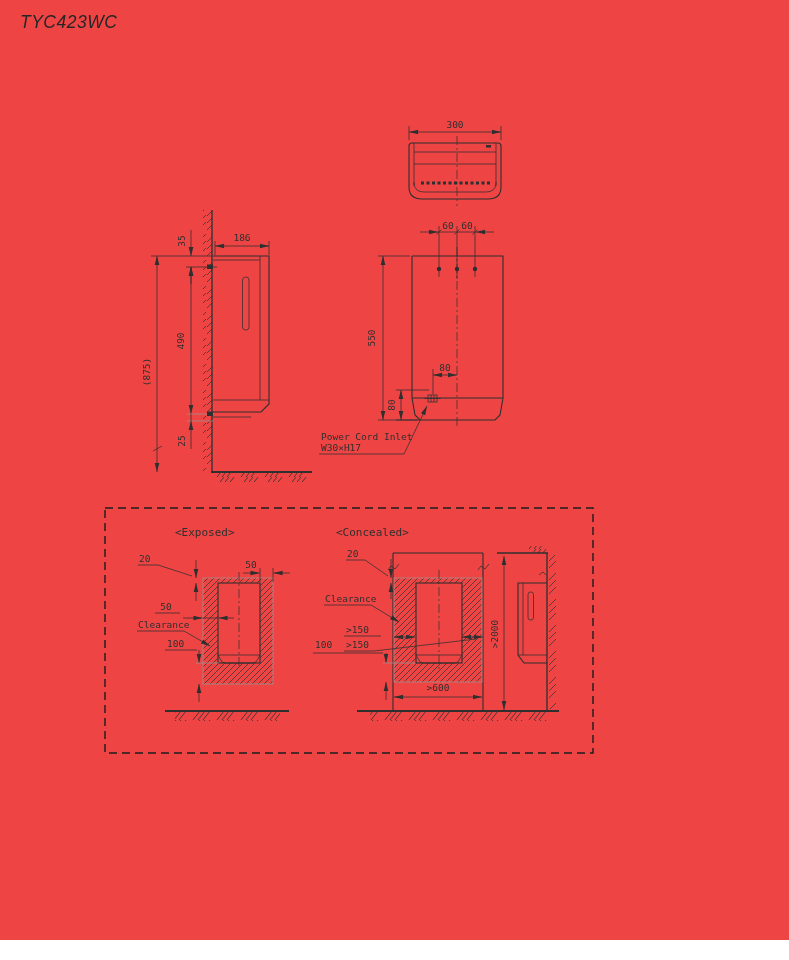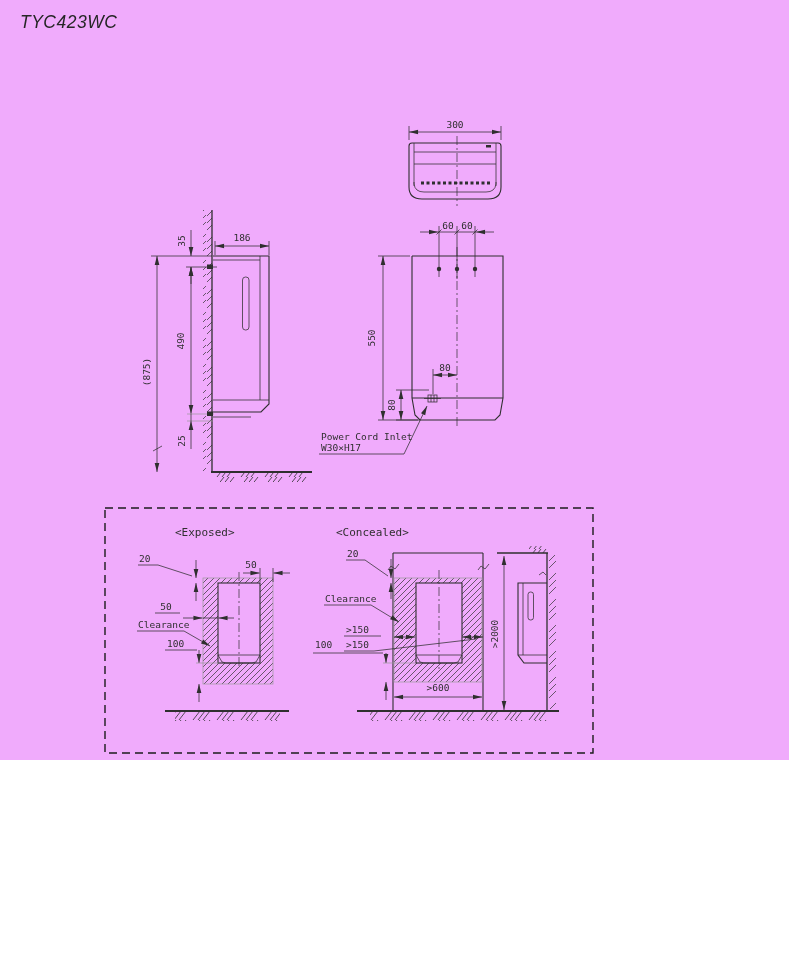"TYC423WC" .page { background: #f0abfc -> #ef4444; height: 760px -> 940px }
